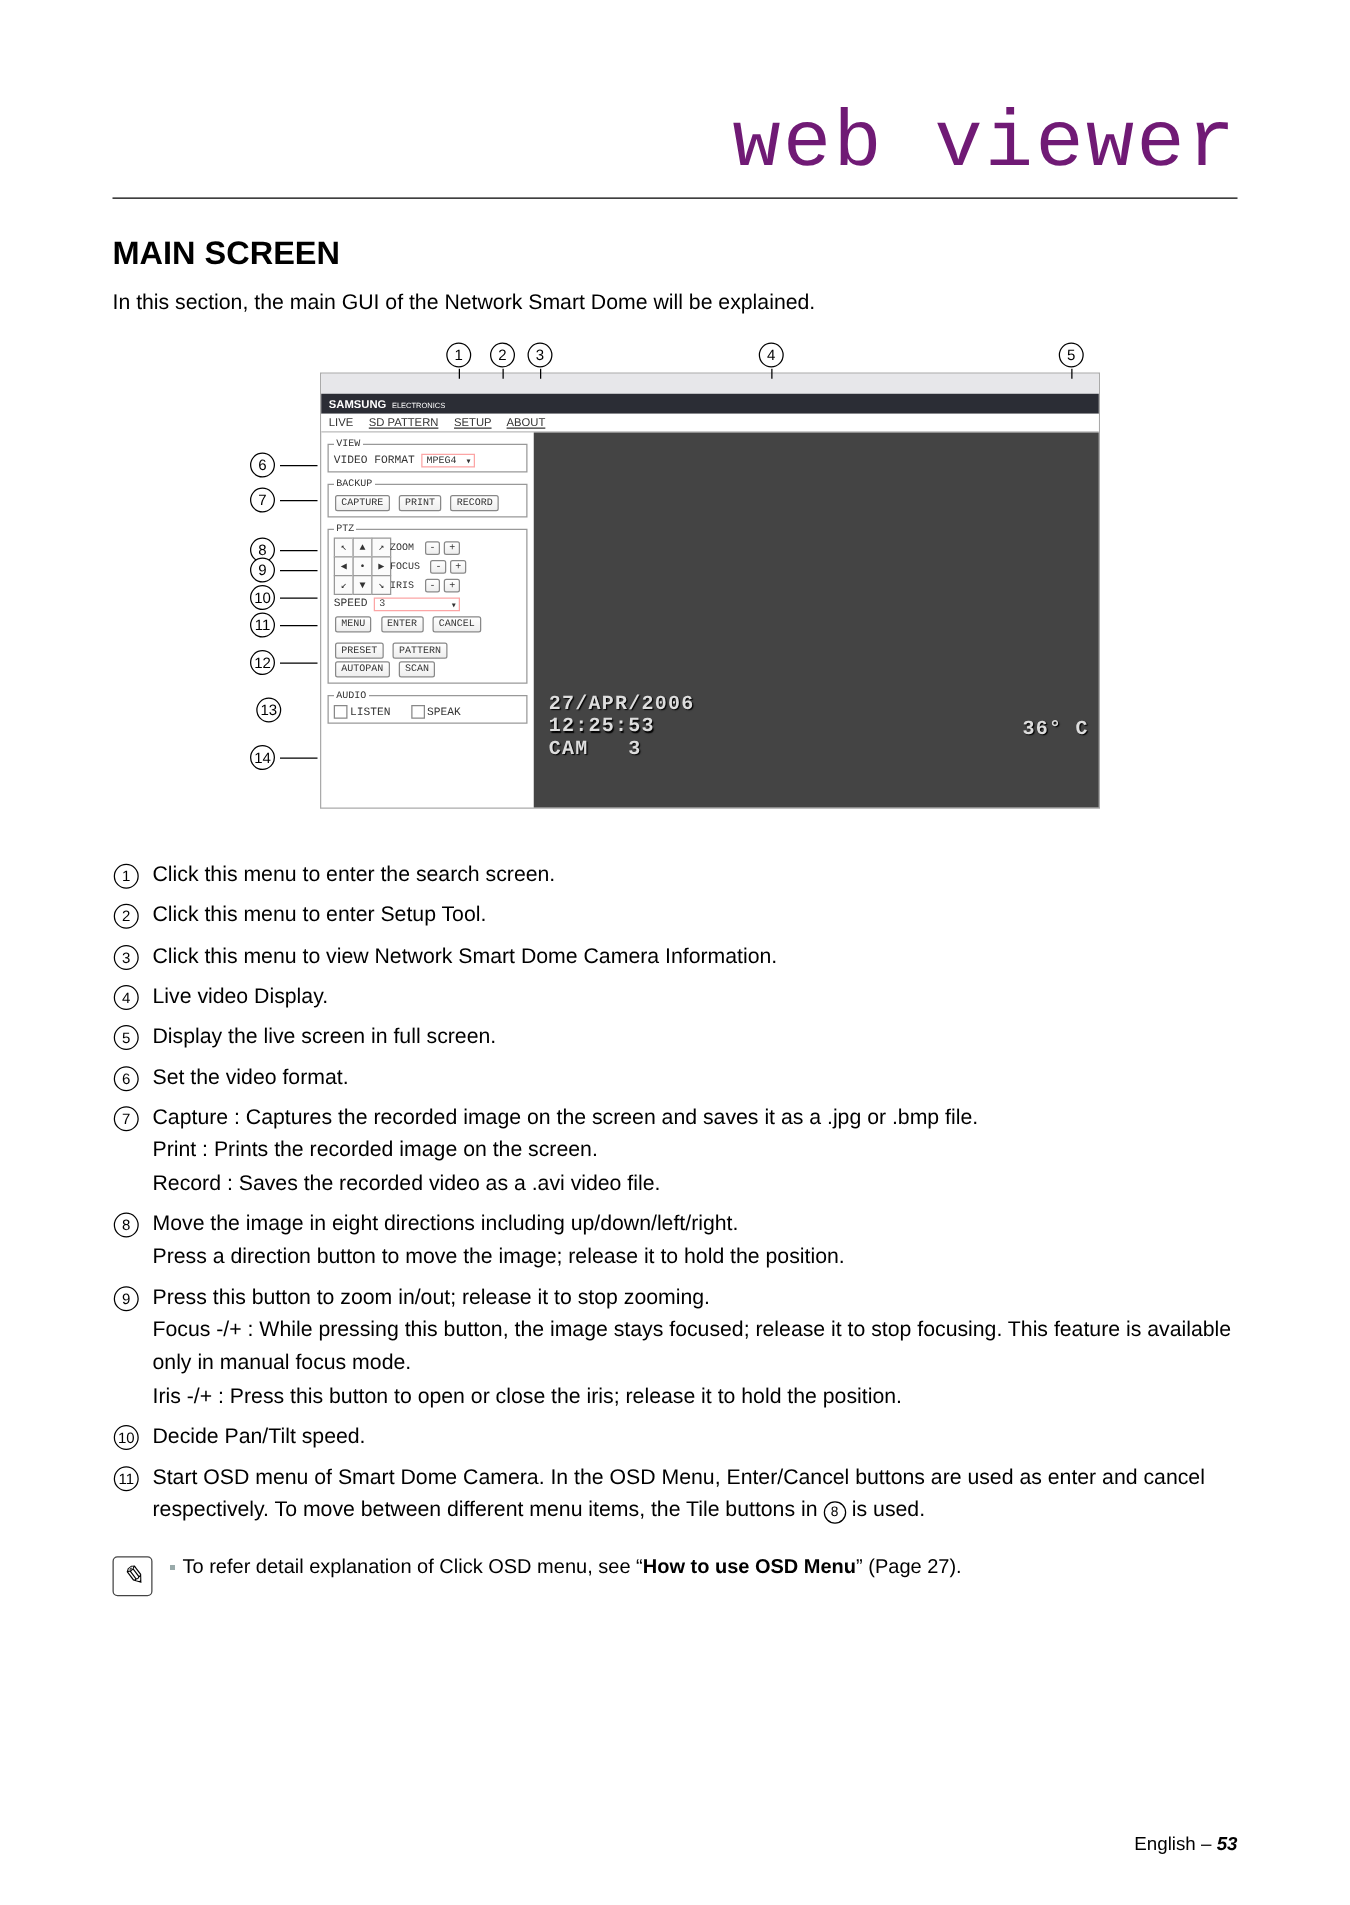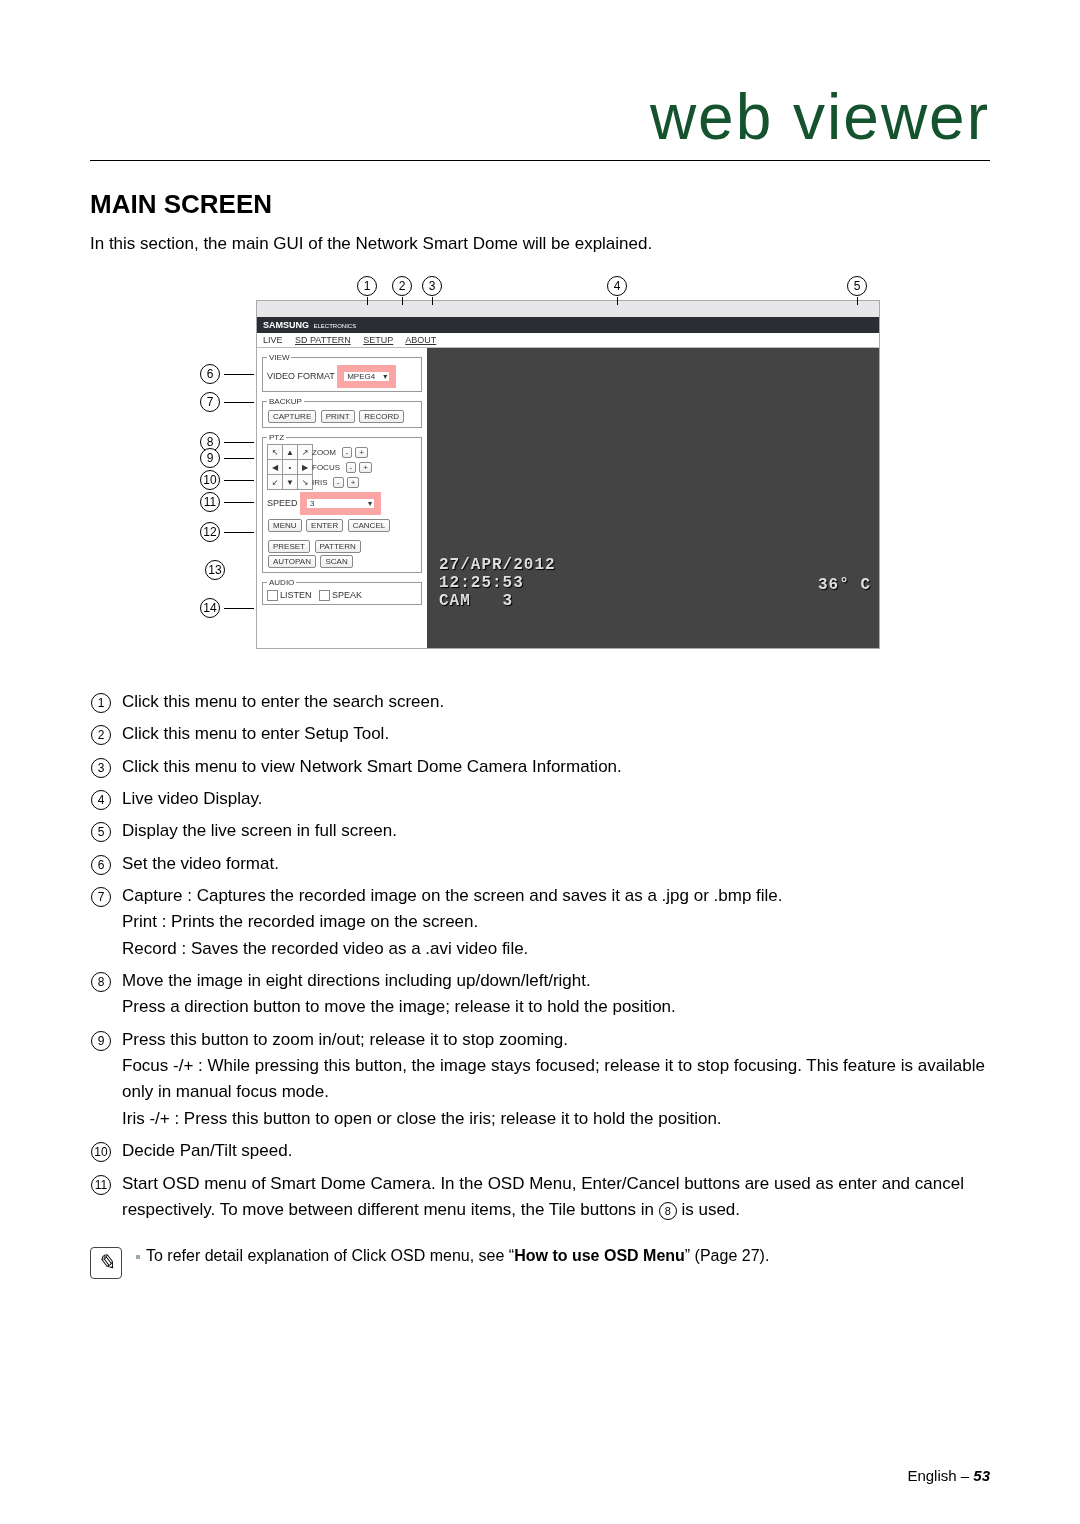"web viewer" .header-title { color: #14532d -> #701a75; font-family: Liberation Sans, sans-serif -> Liberation Mono, monospace }
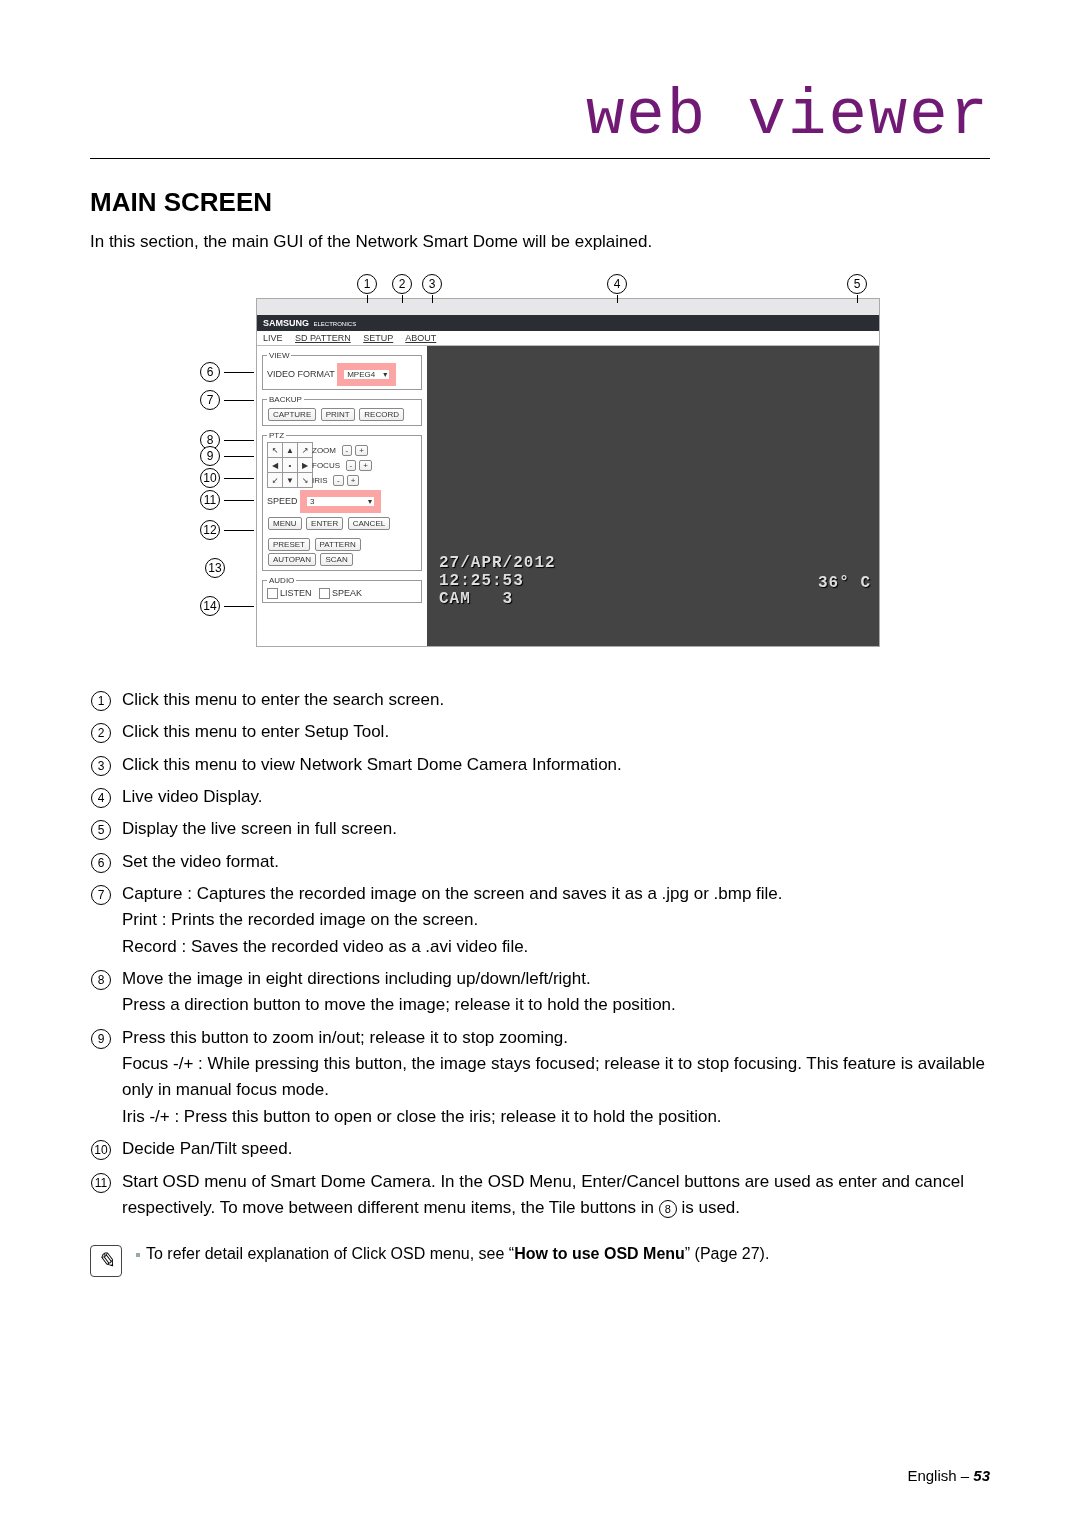"VIEW" fieldset.panel { font-family: none -> Liberation Mono, monospace }
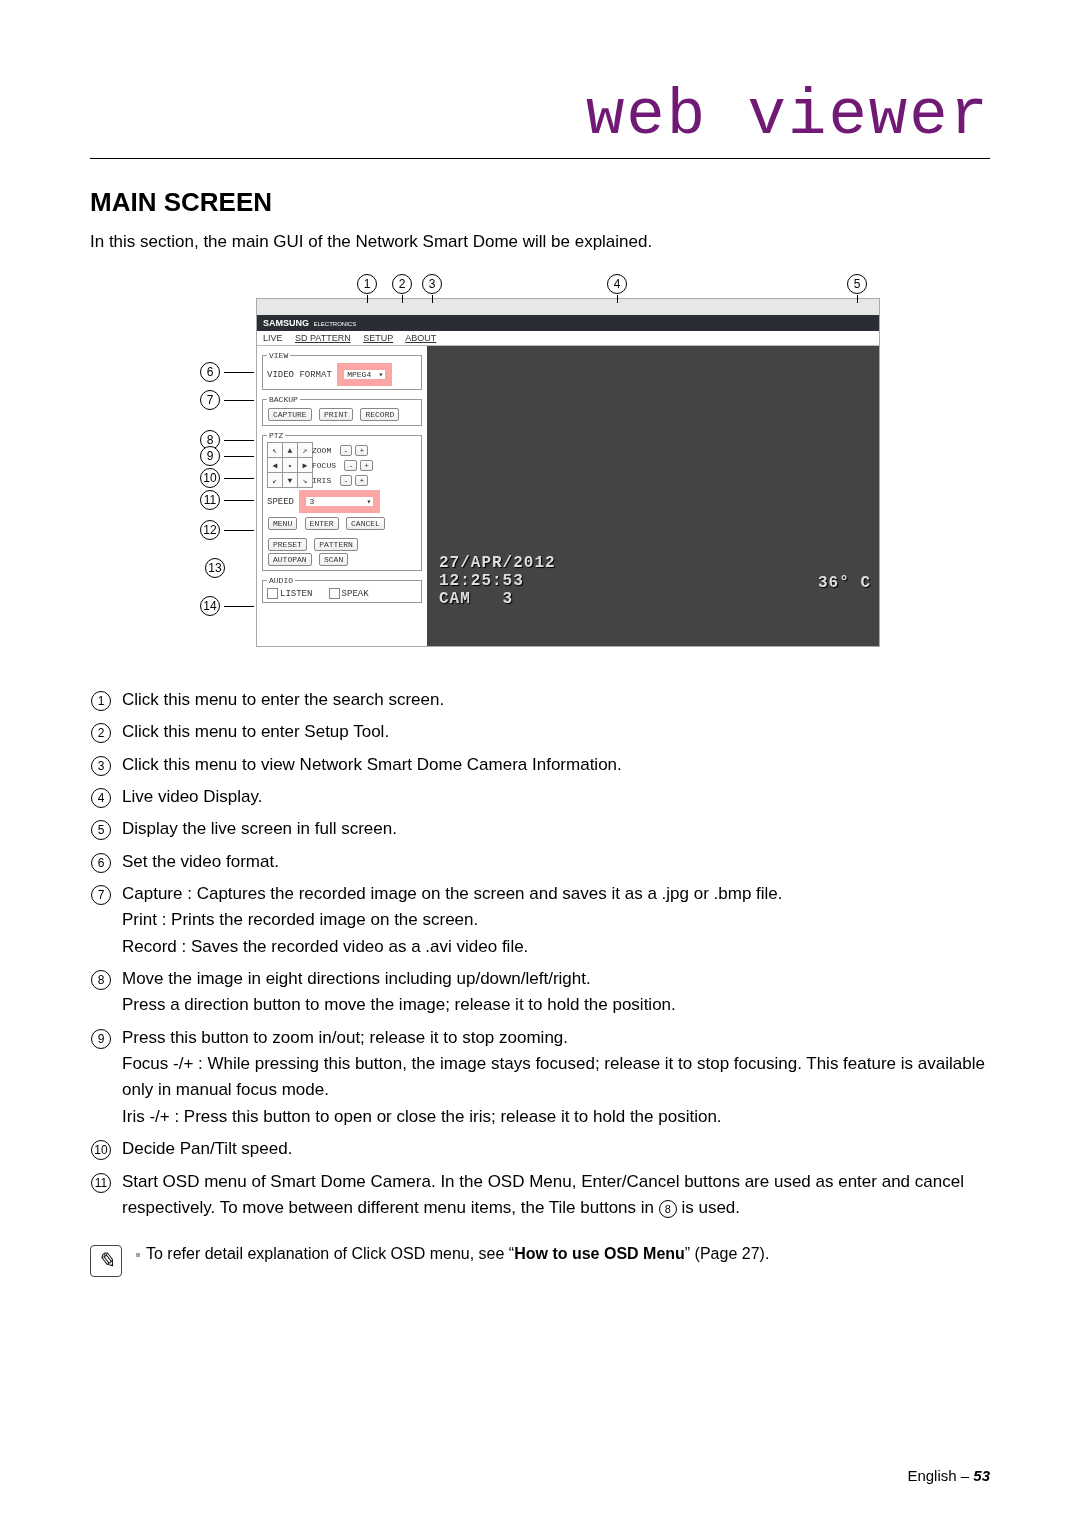"MPEG4" .mini-select { border: 7px solid #fca5a5 -> 1px solid #fca5a5 }
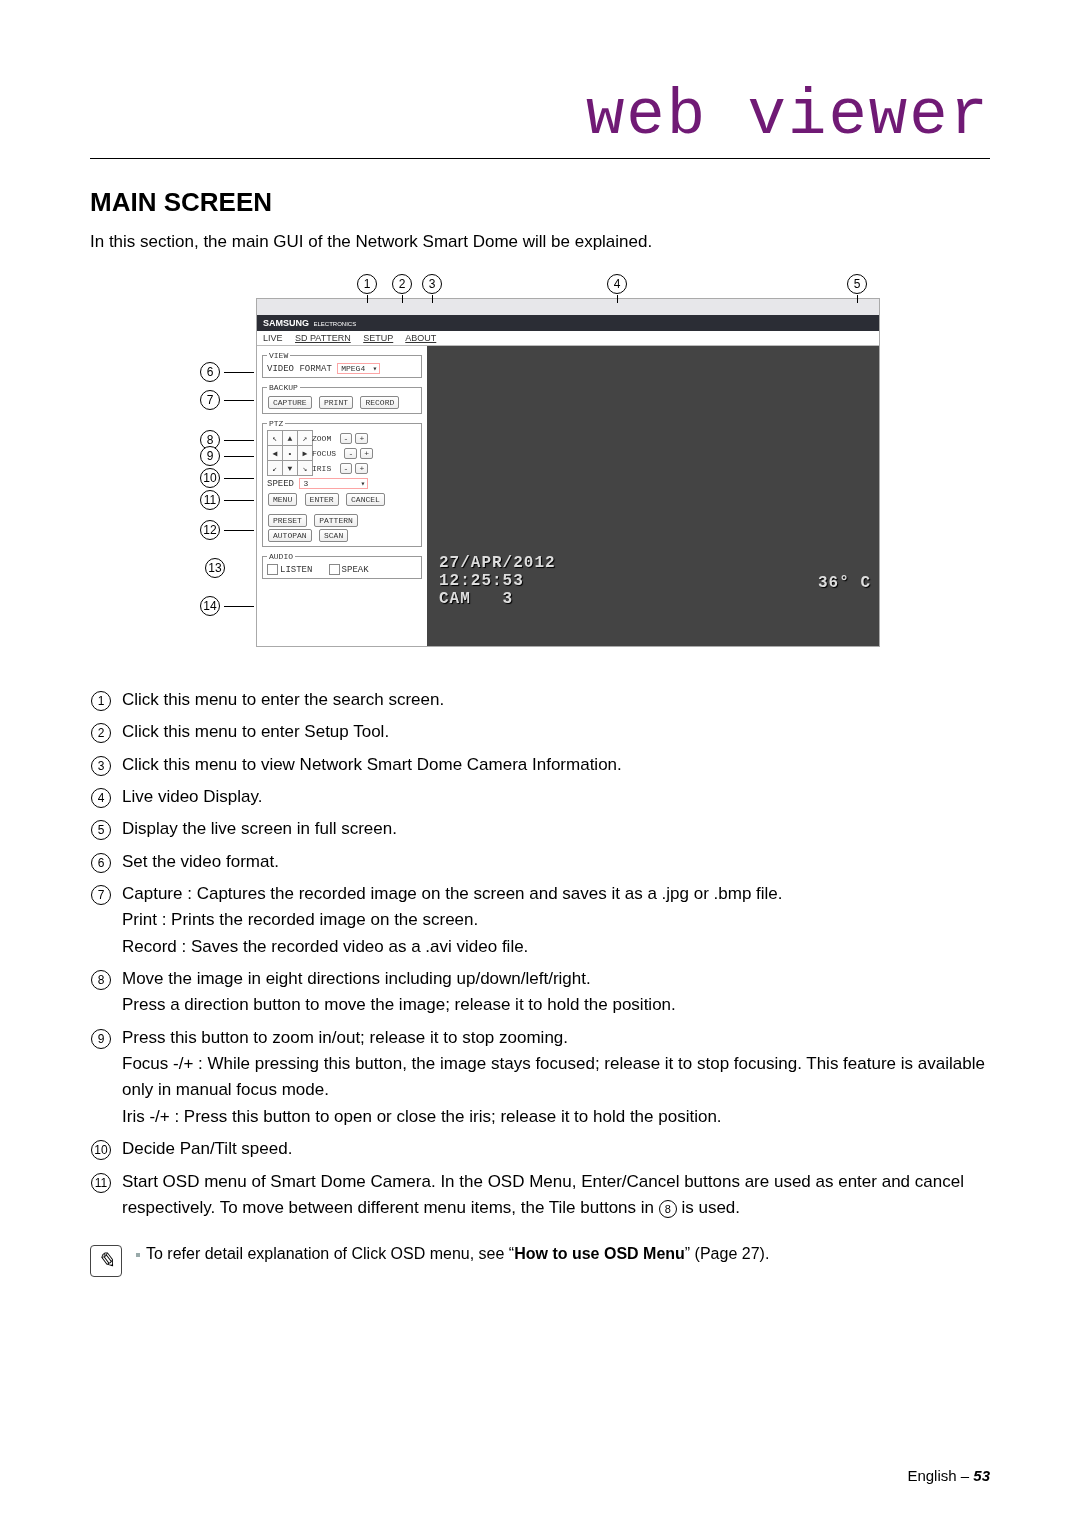"27/APR/2012" div.overlay-text { text: 27/APR/2012 -> 27/APR/2006 }
